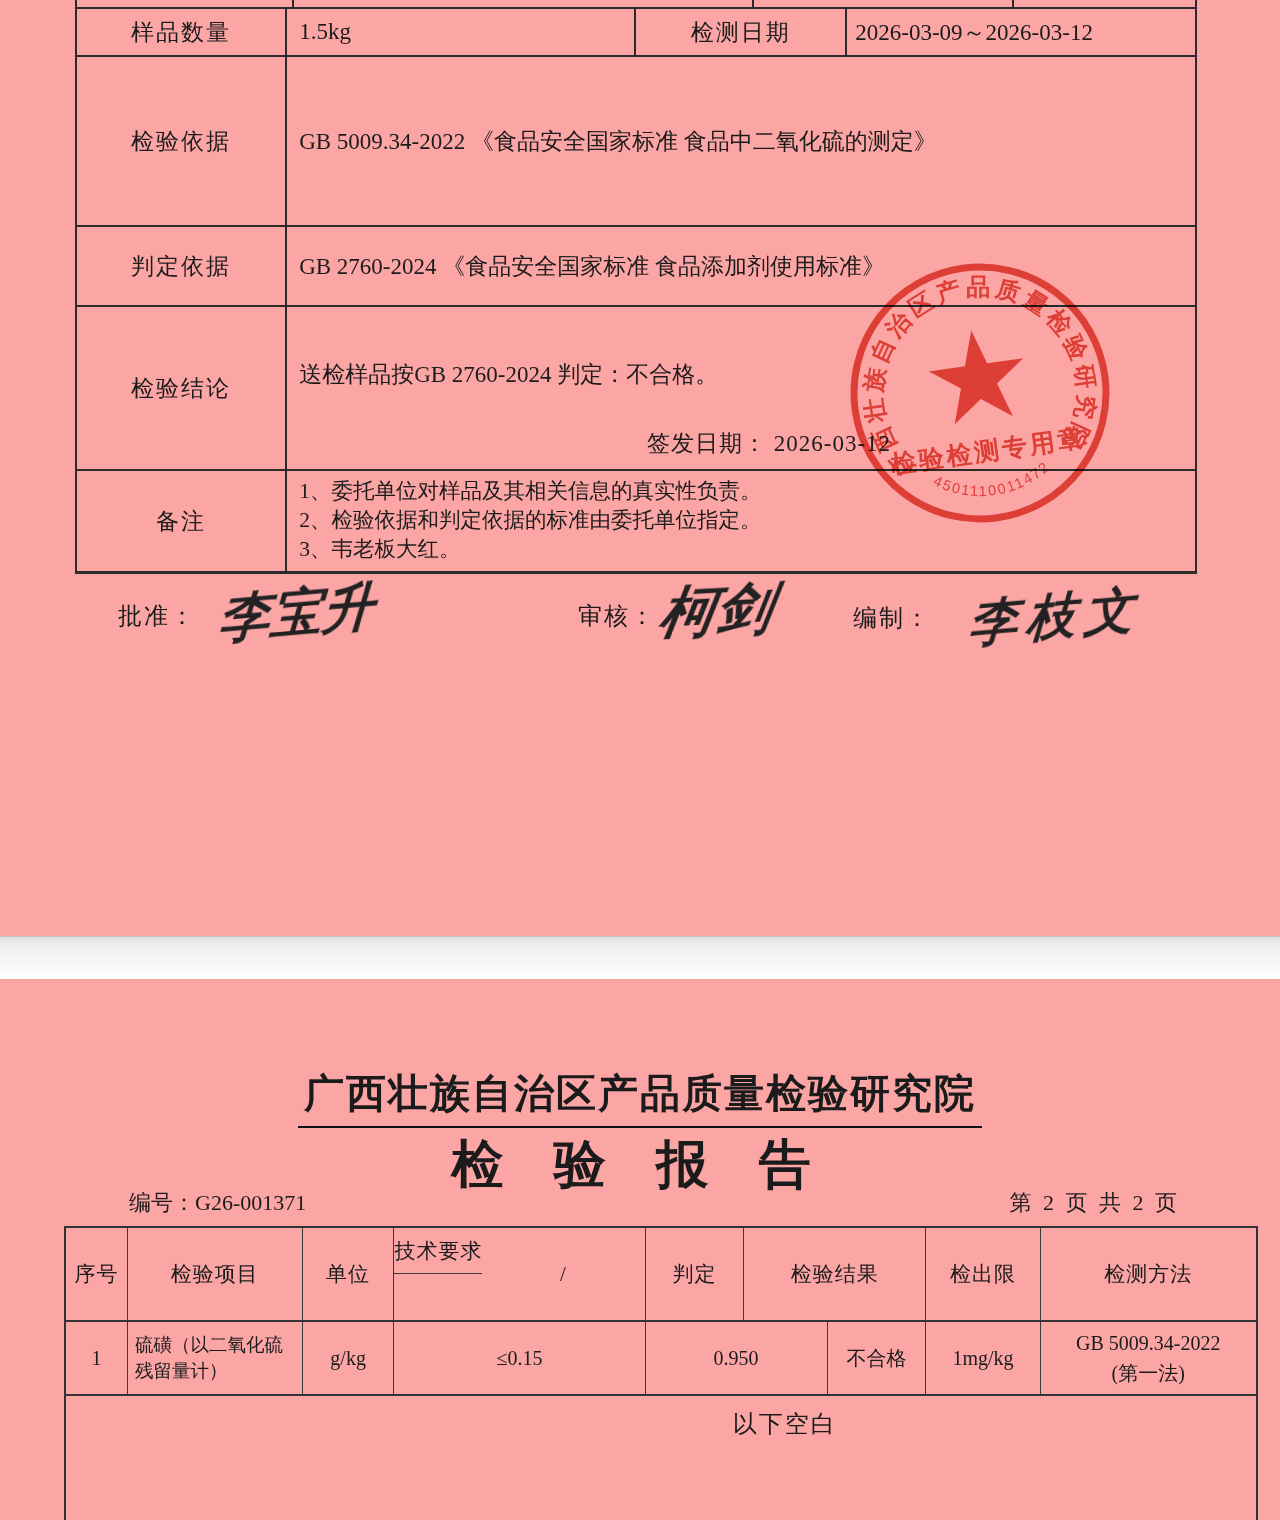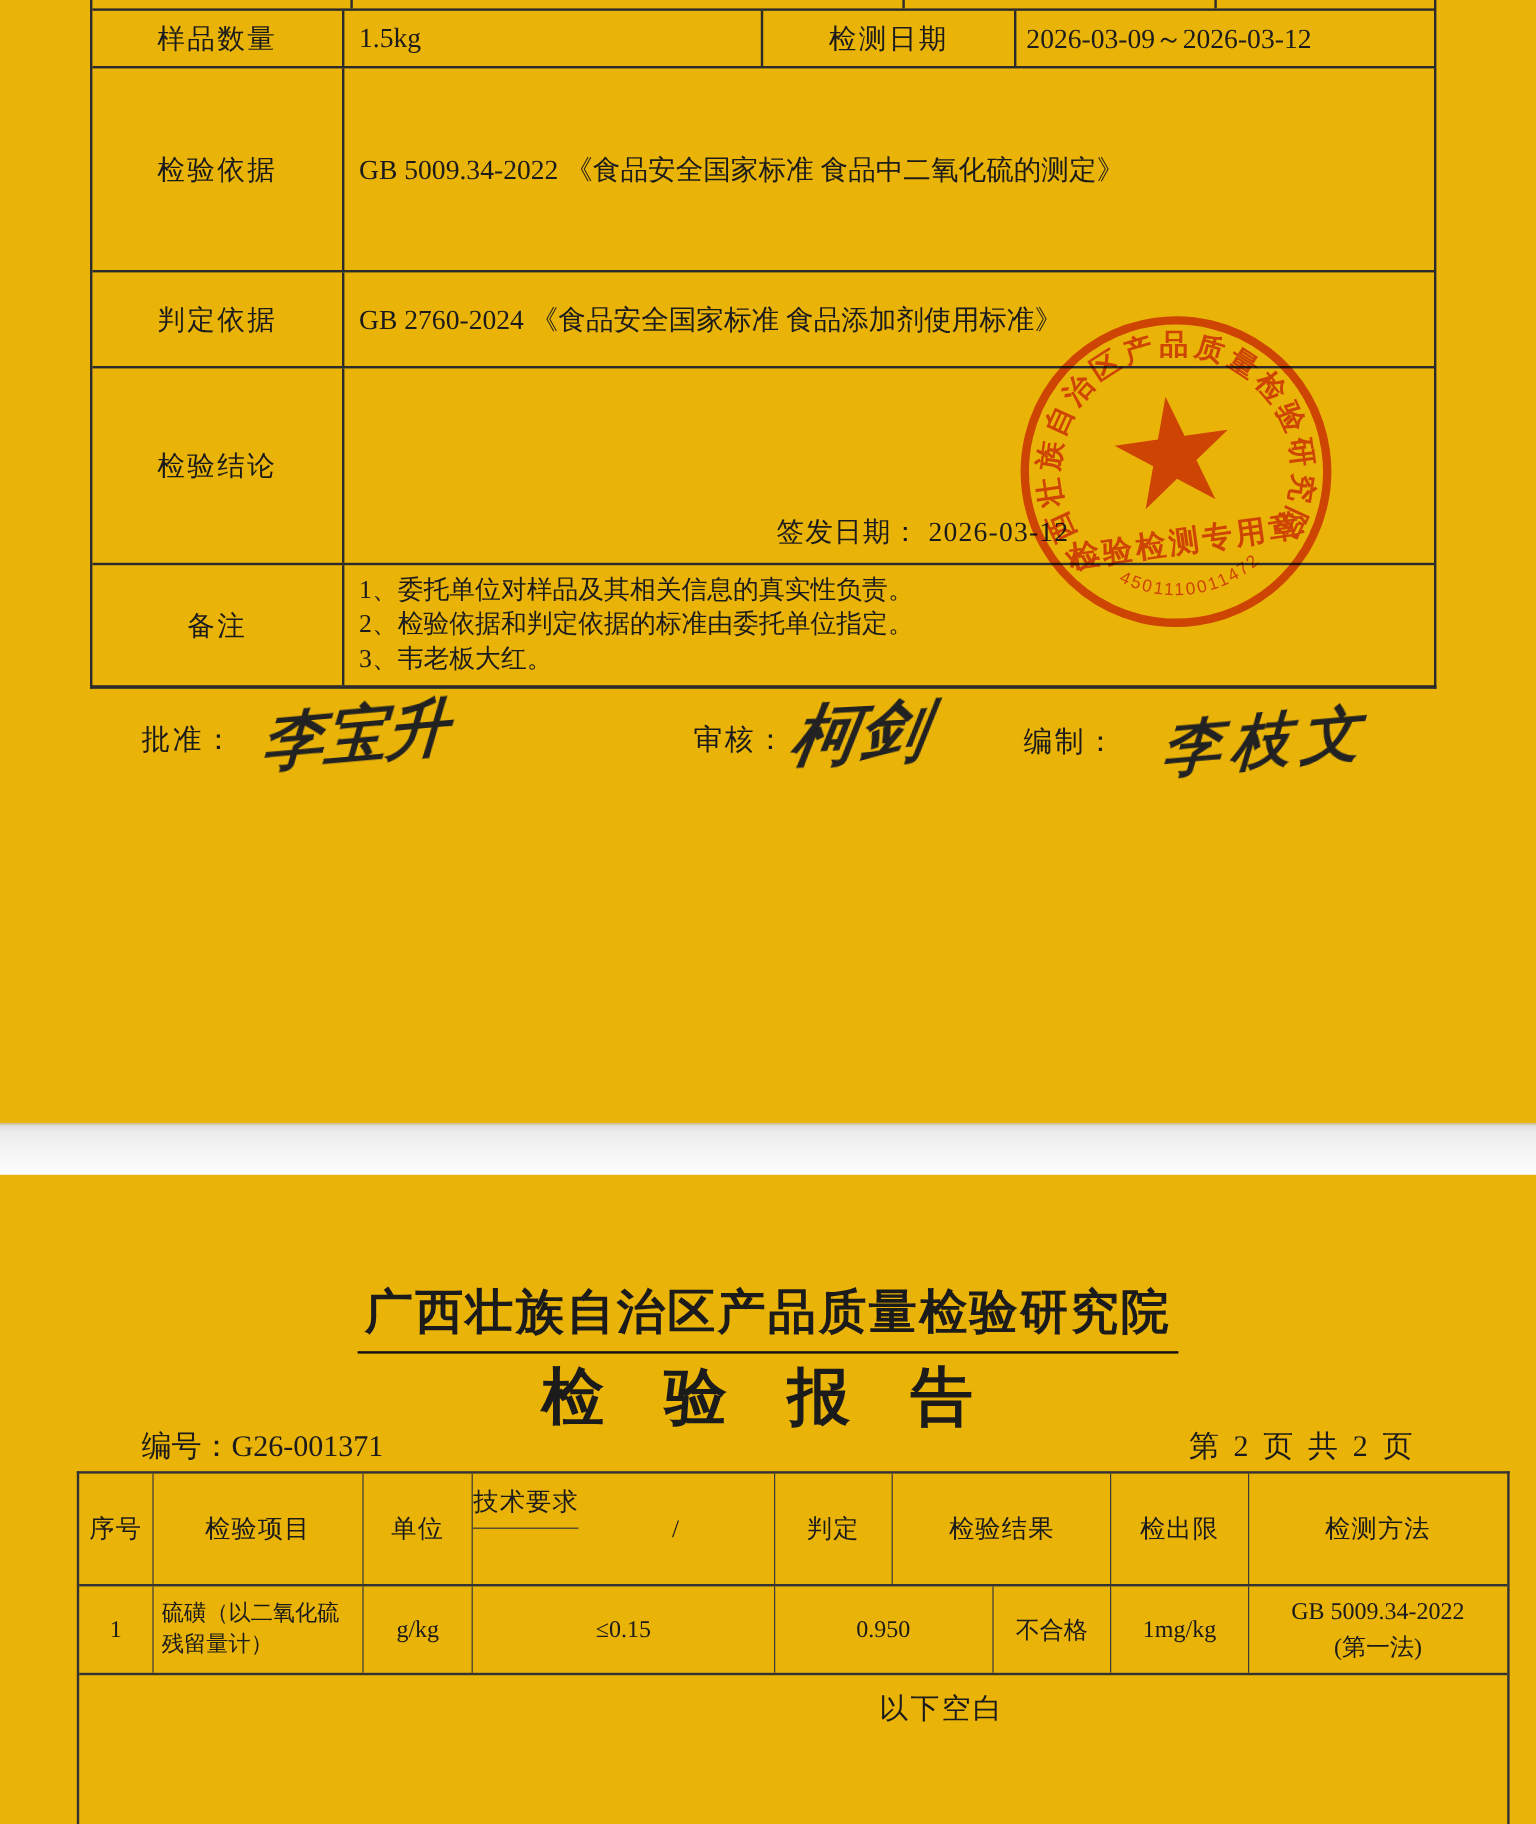"样品数量" .shot { background: #eab308 -> #fca5a5 }
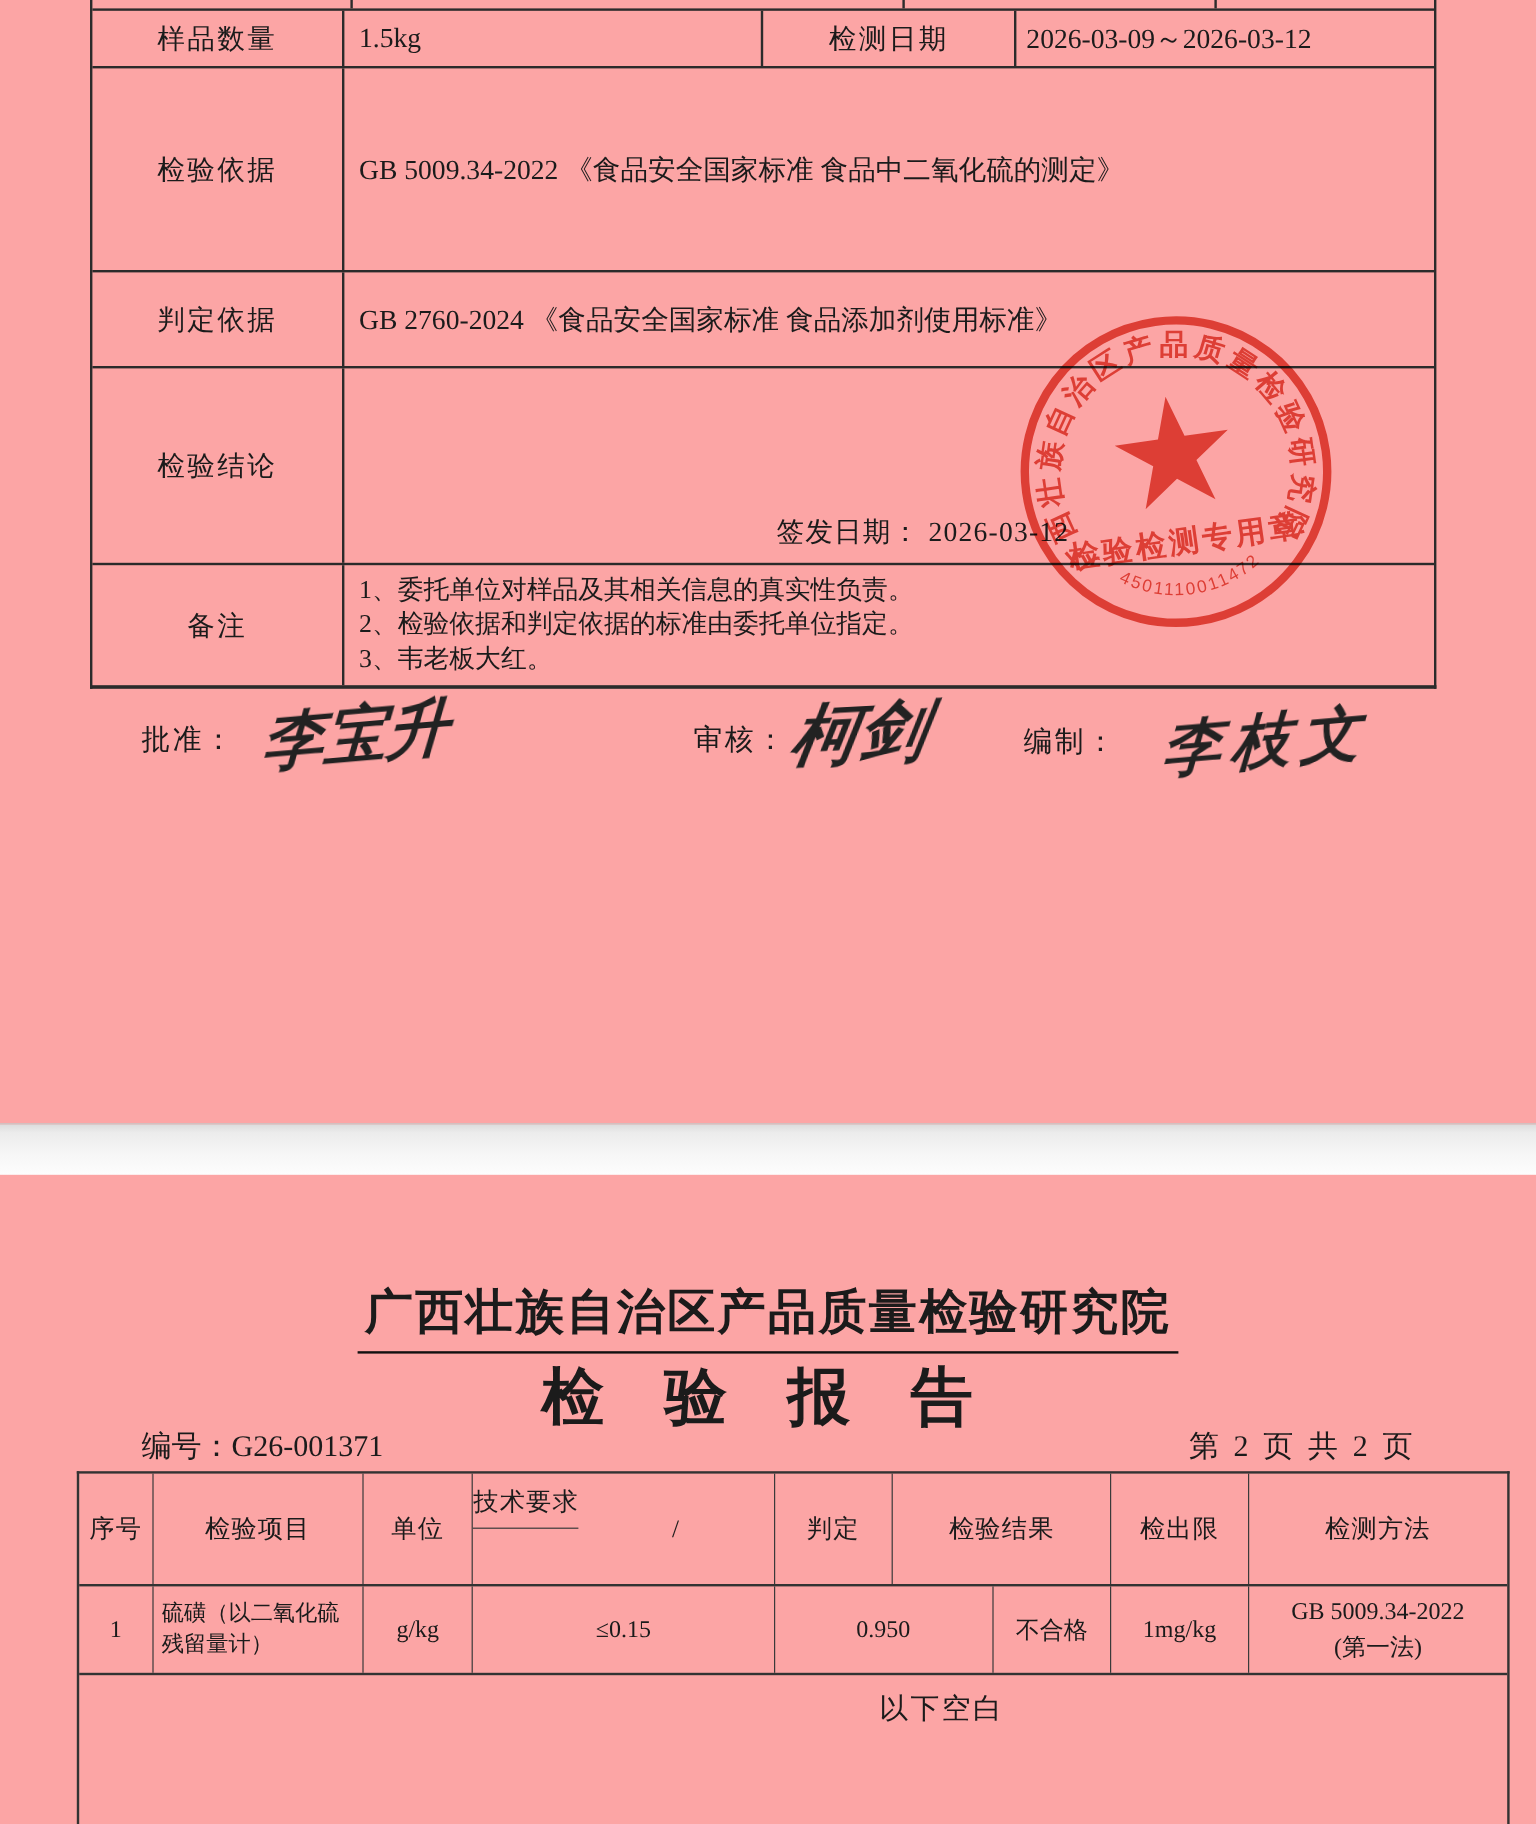"送检样品按GB 2760-2024 判定：不合格。" div.c { html: none -> <div>送检样品按GB 2760-2024 判定：不合格。</div> }
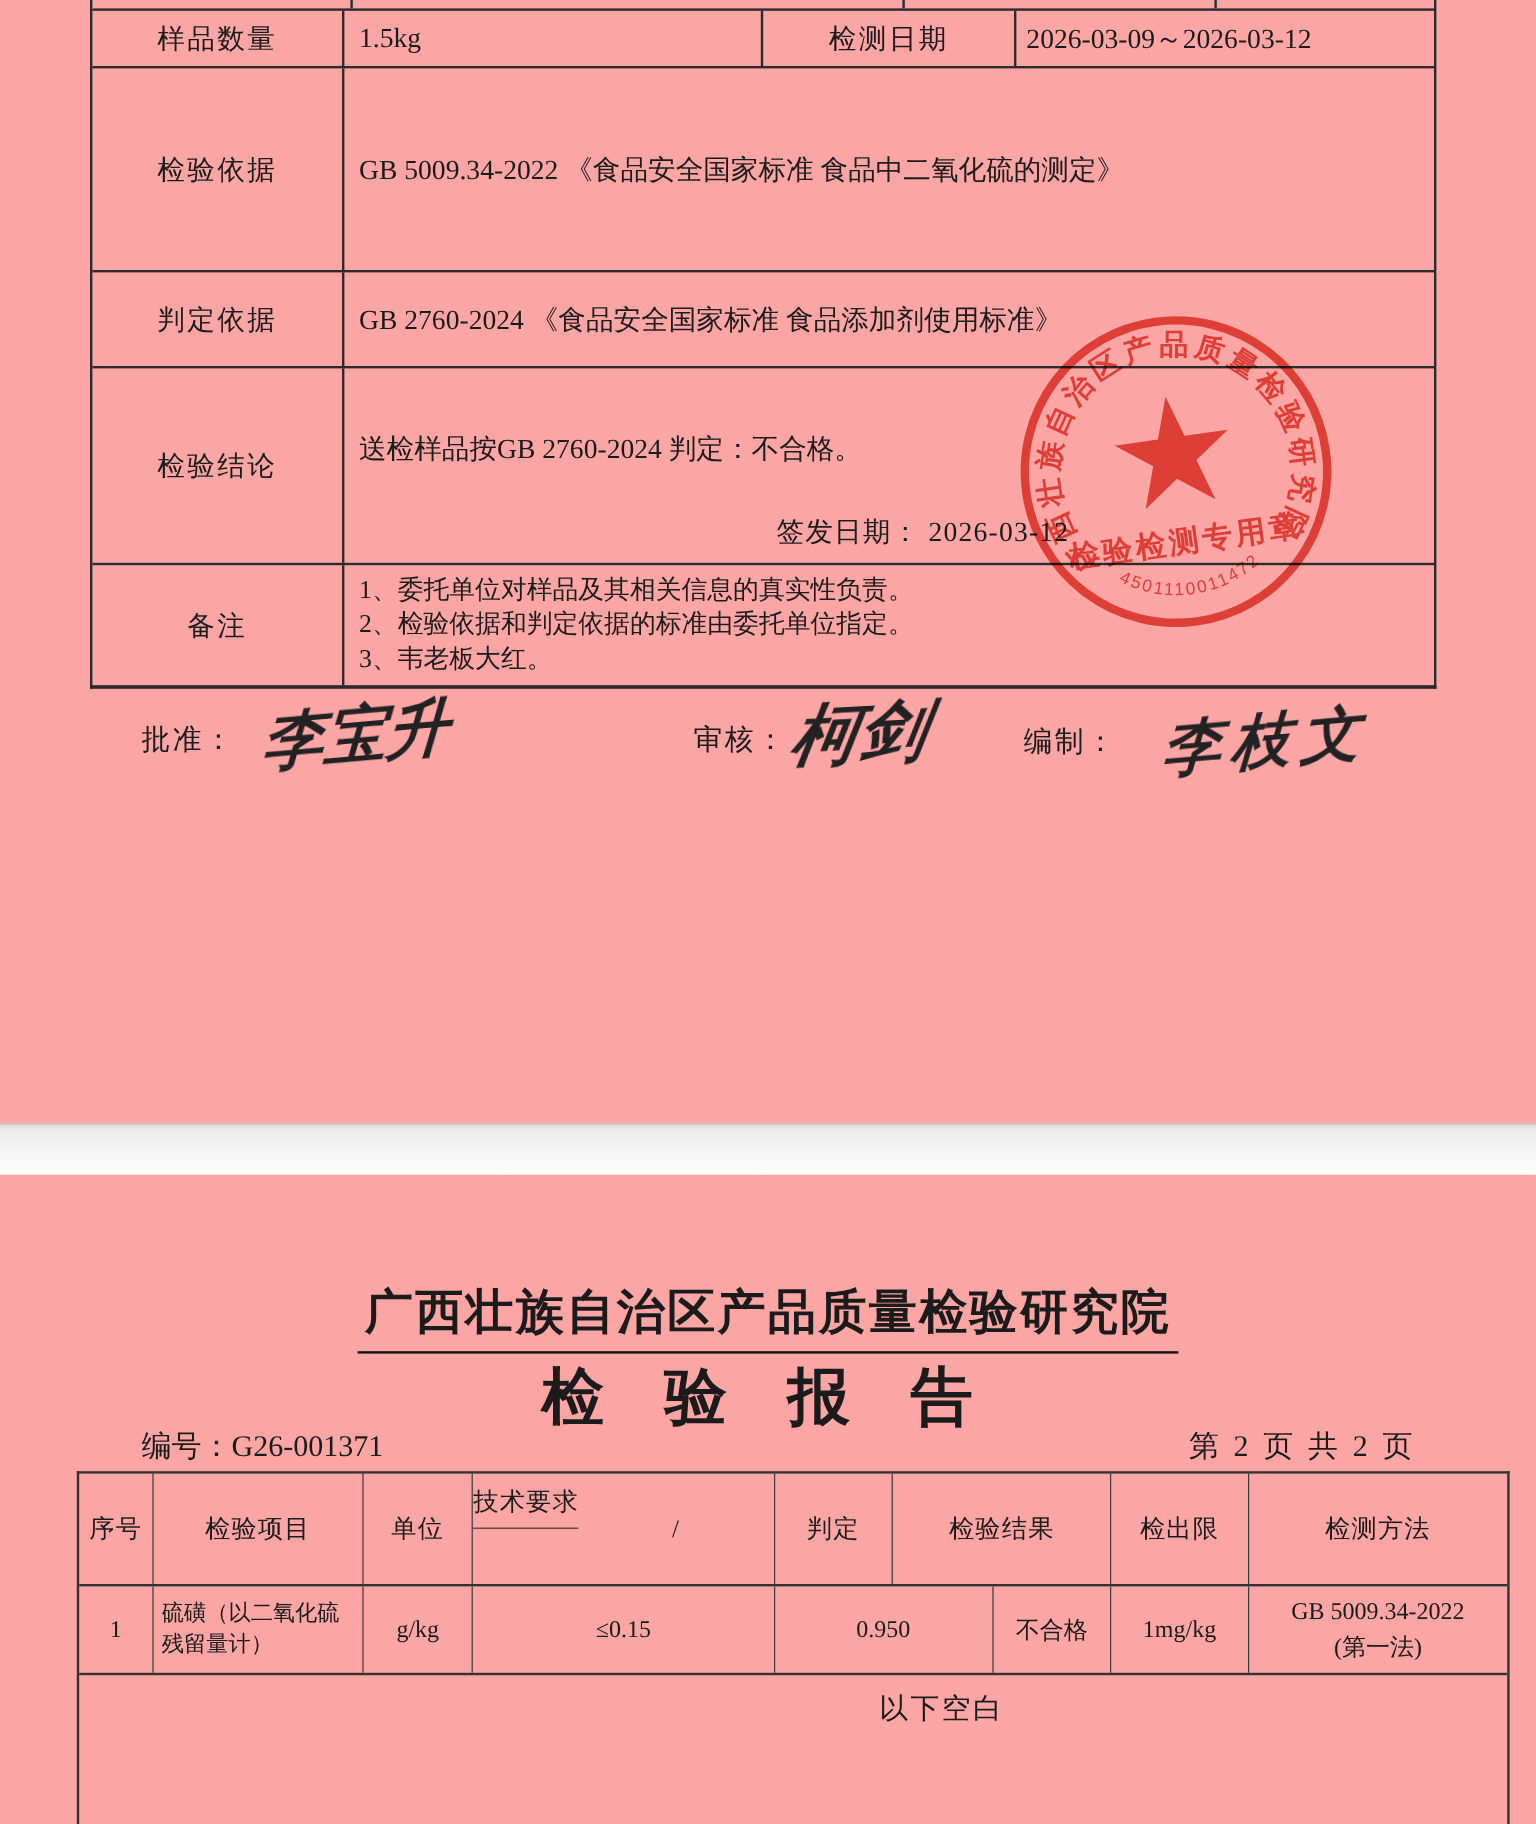"编号：G26-001371" .no-row { font-size: 25px -> 22px; left: 118px -> 129px }
